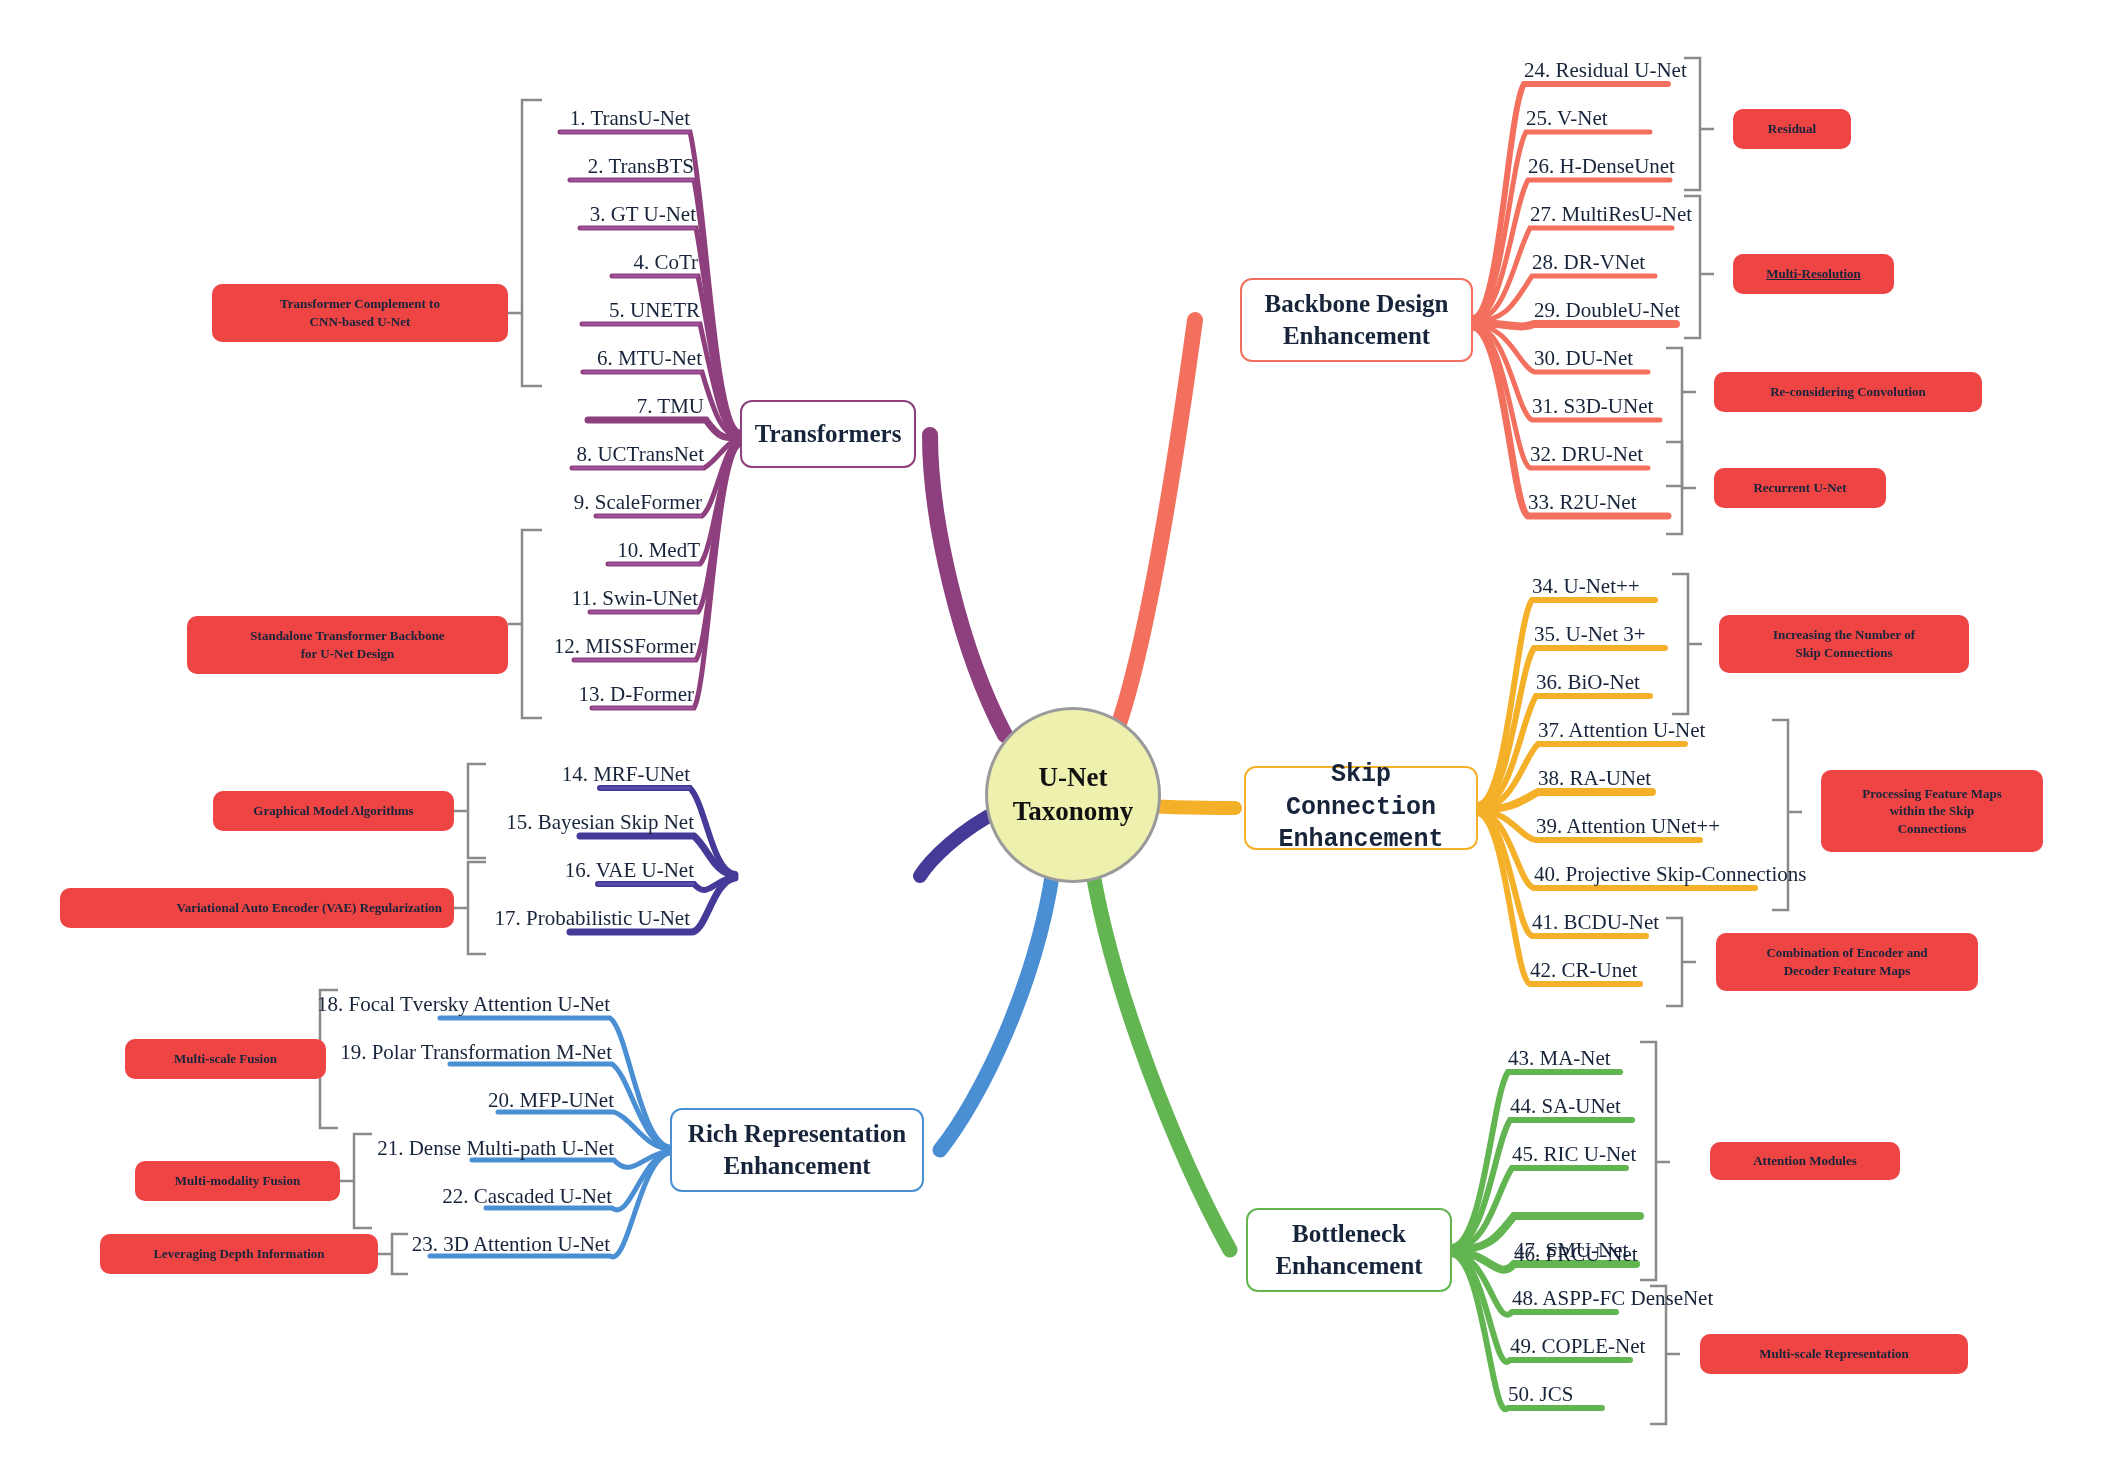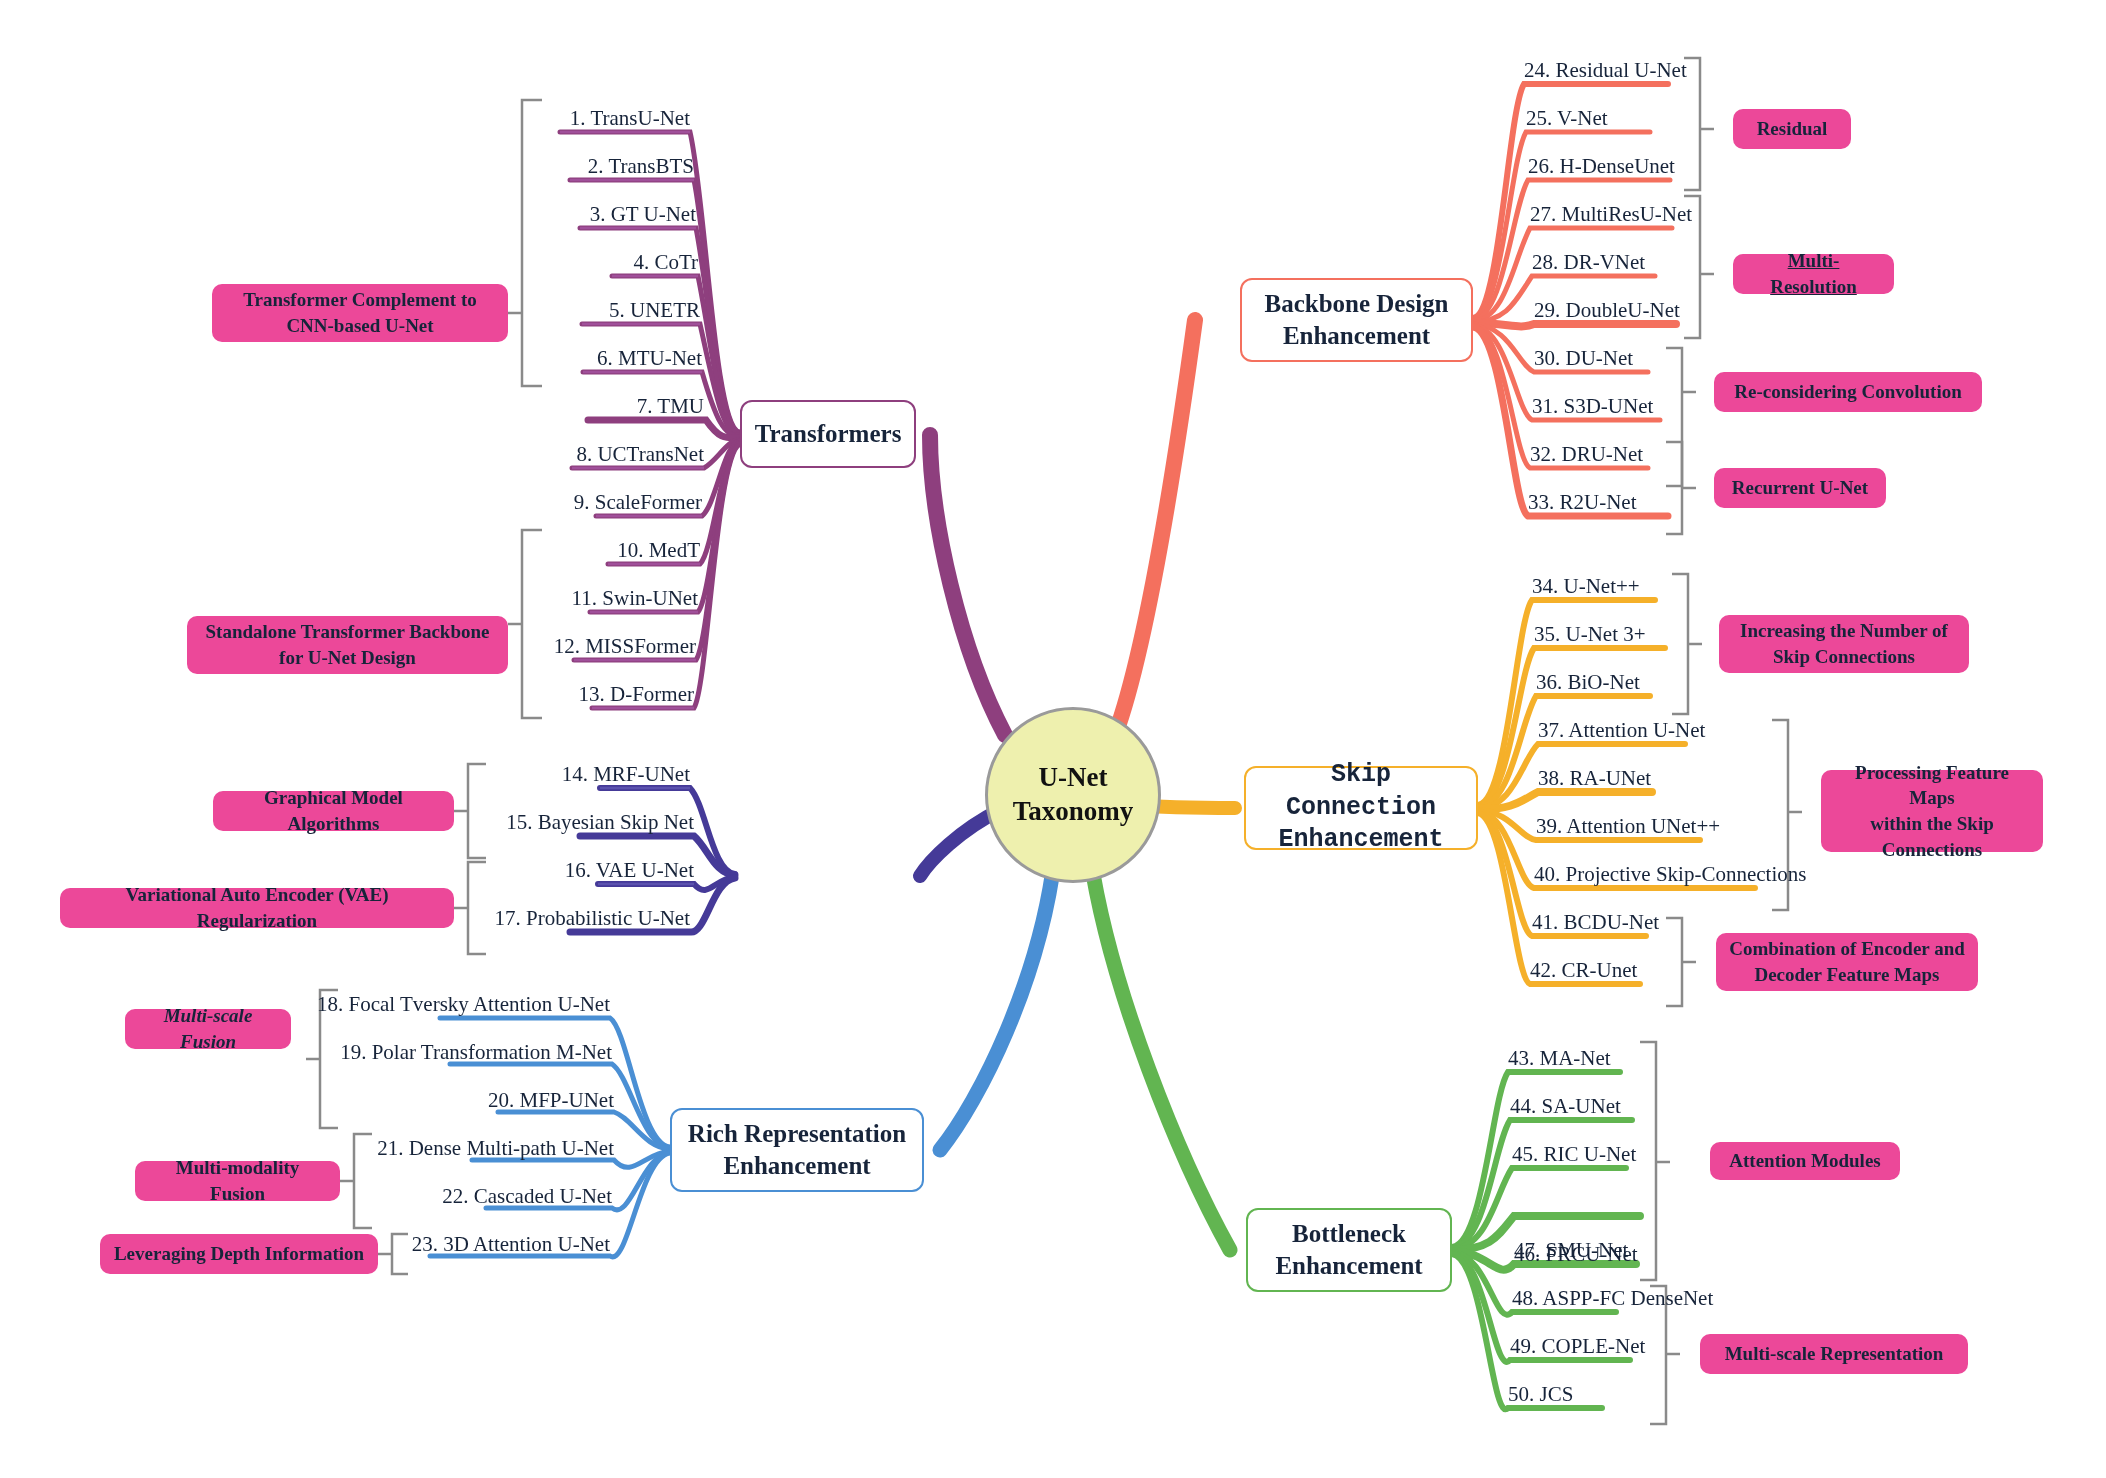"Residual" .group-pill { background: #ec4899 -> #ef4444; font-size: 19px -> 13px }
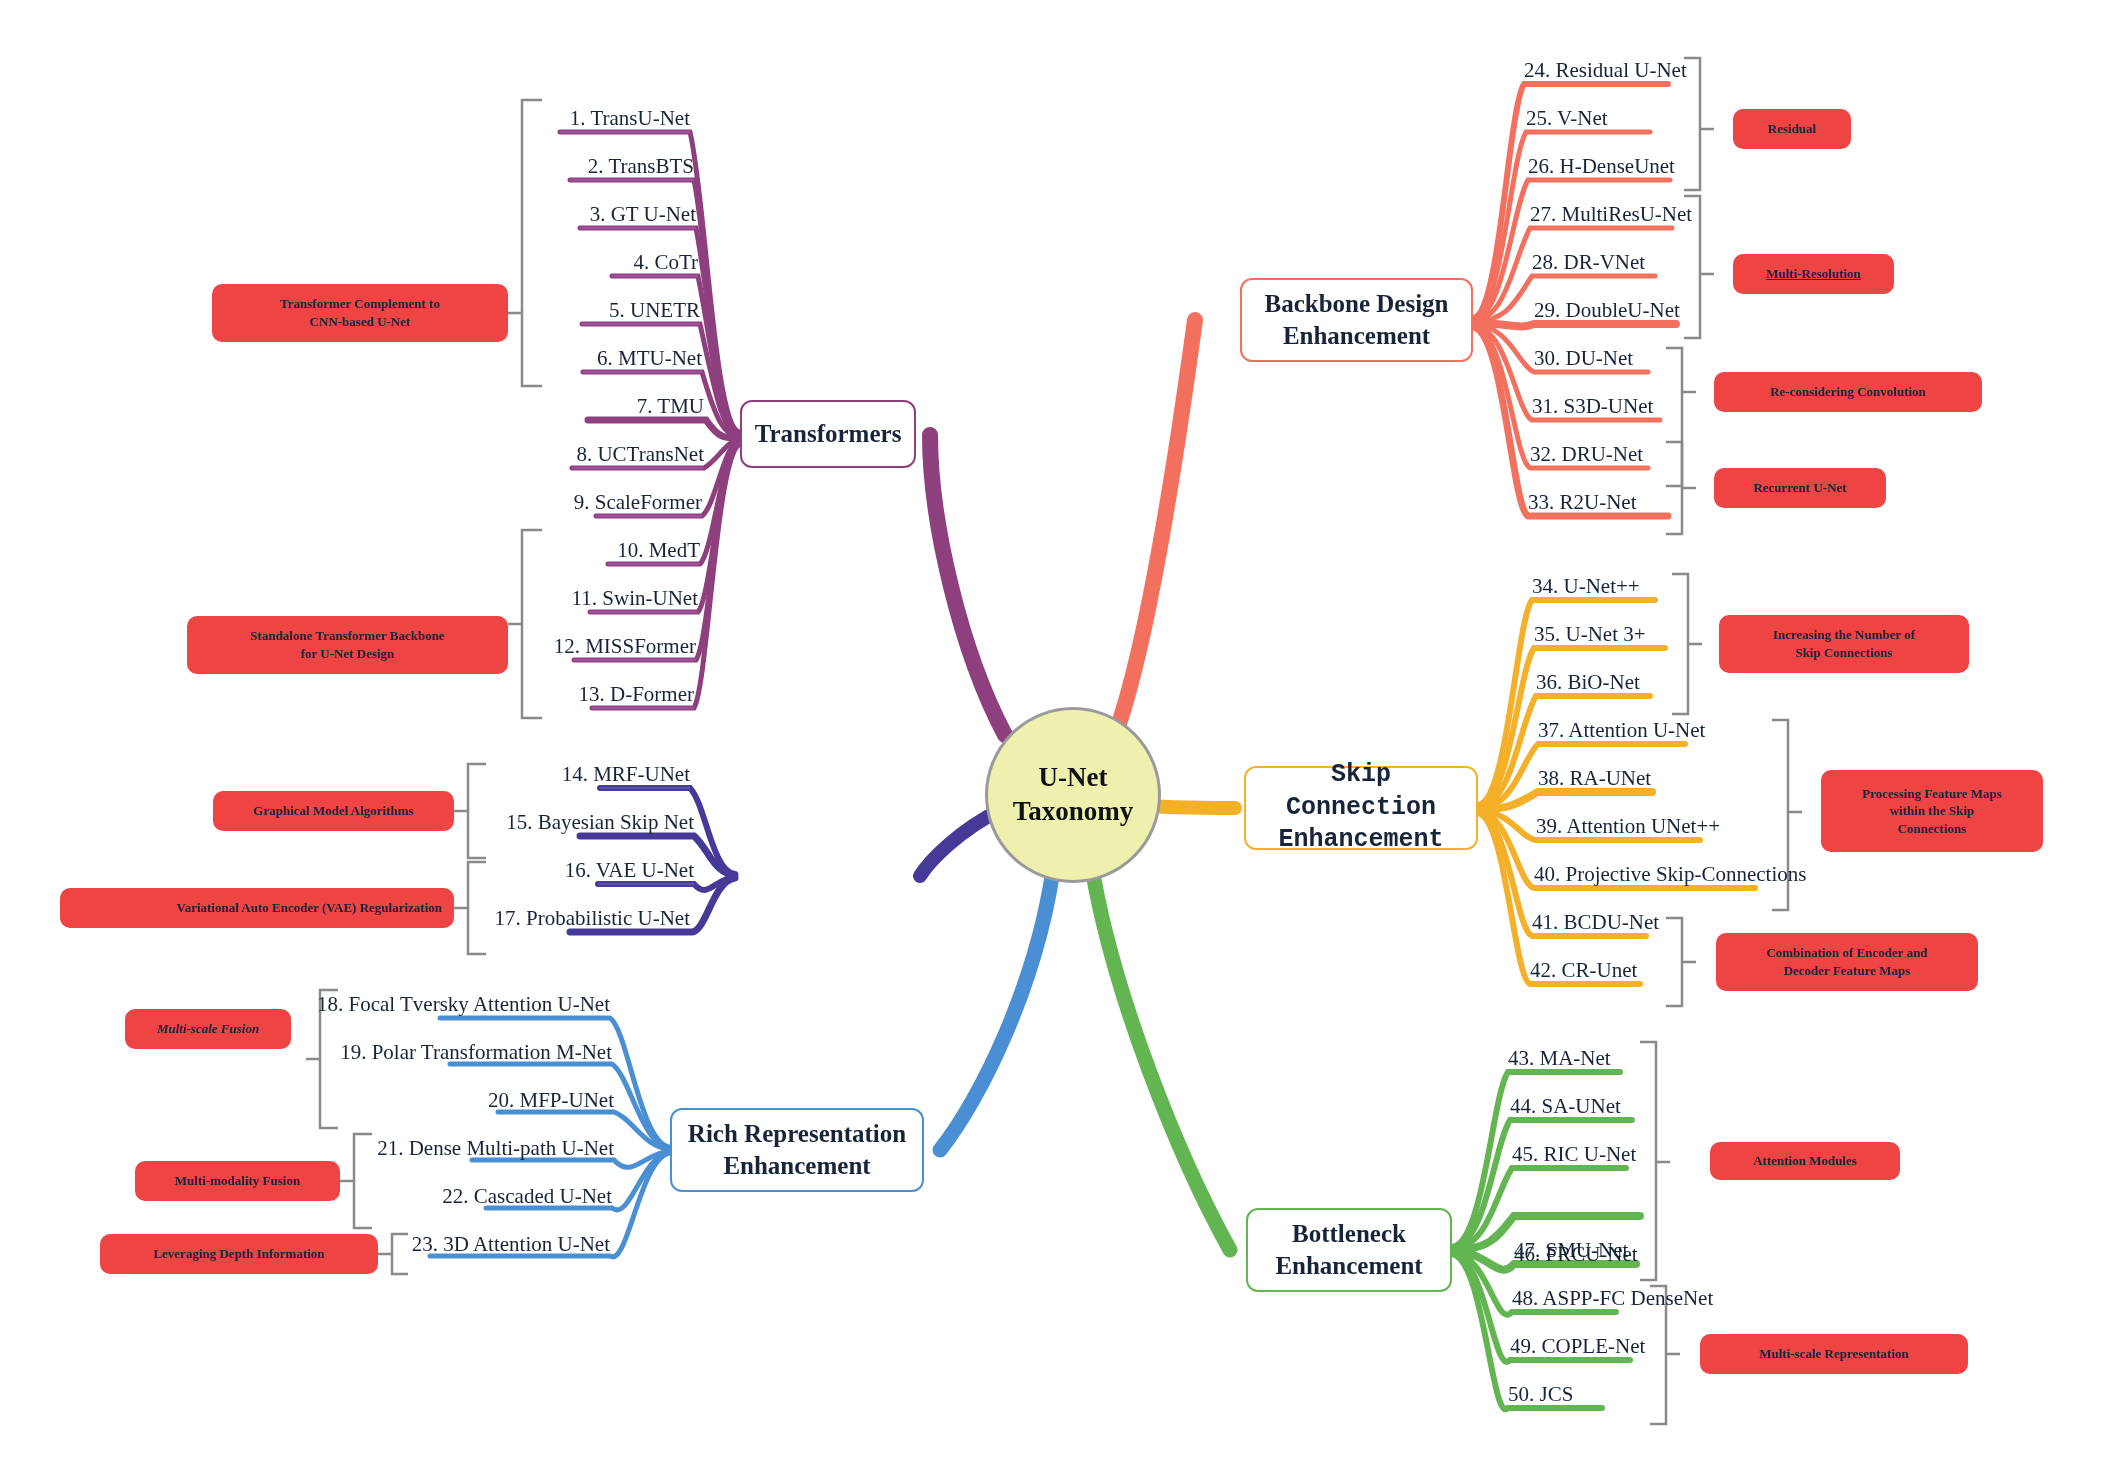"Multi-scale Fusion" div.group-pill { font-style: italic -> none; top: 1009px -> 1039px; width: 166px -> 201px }
